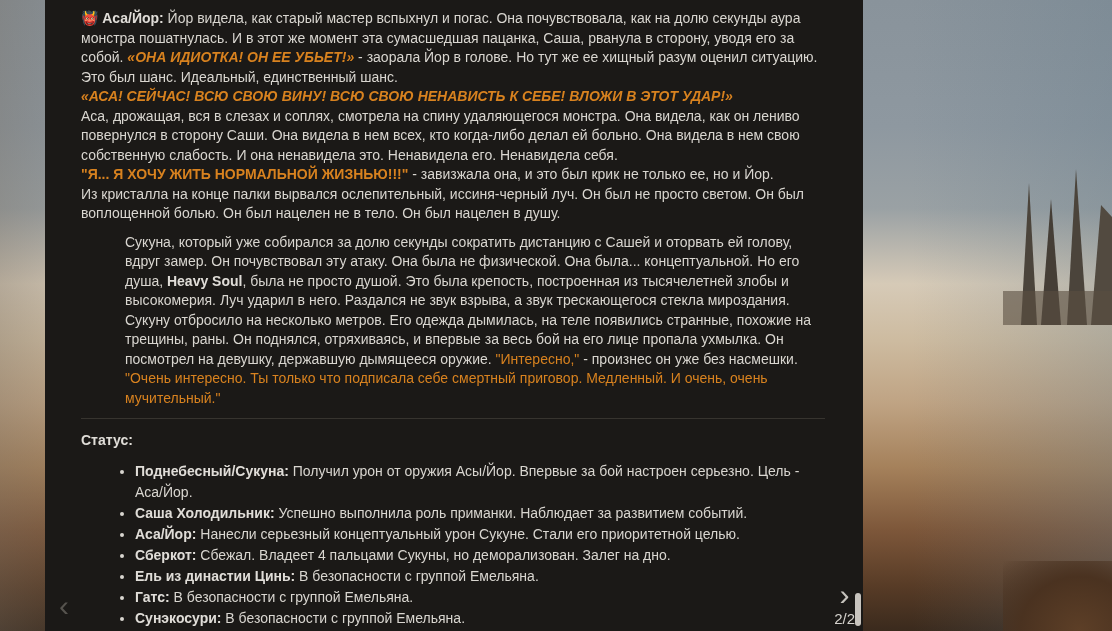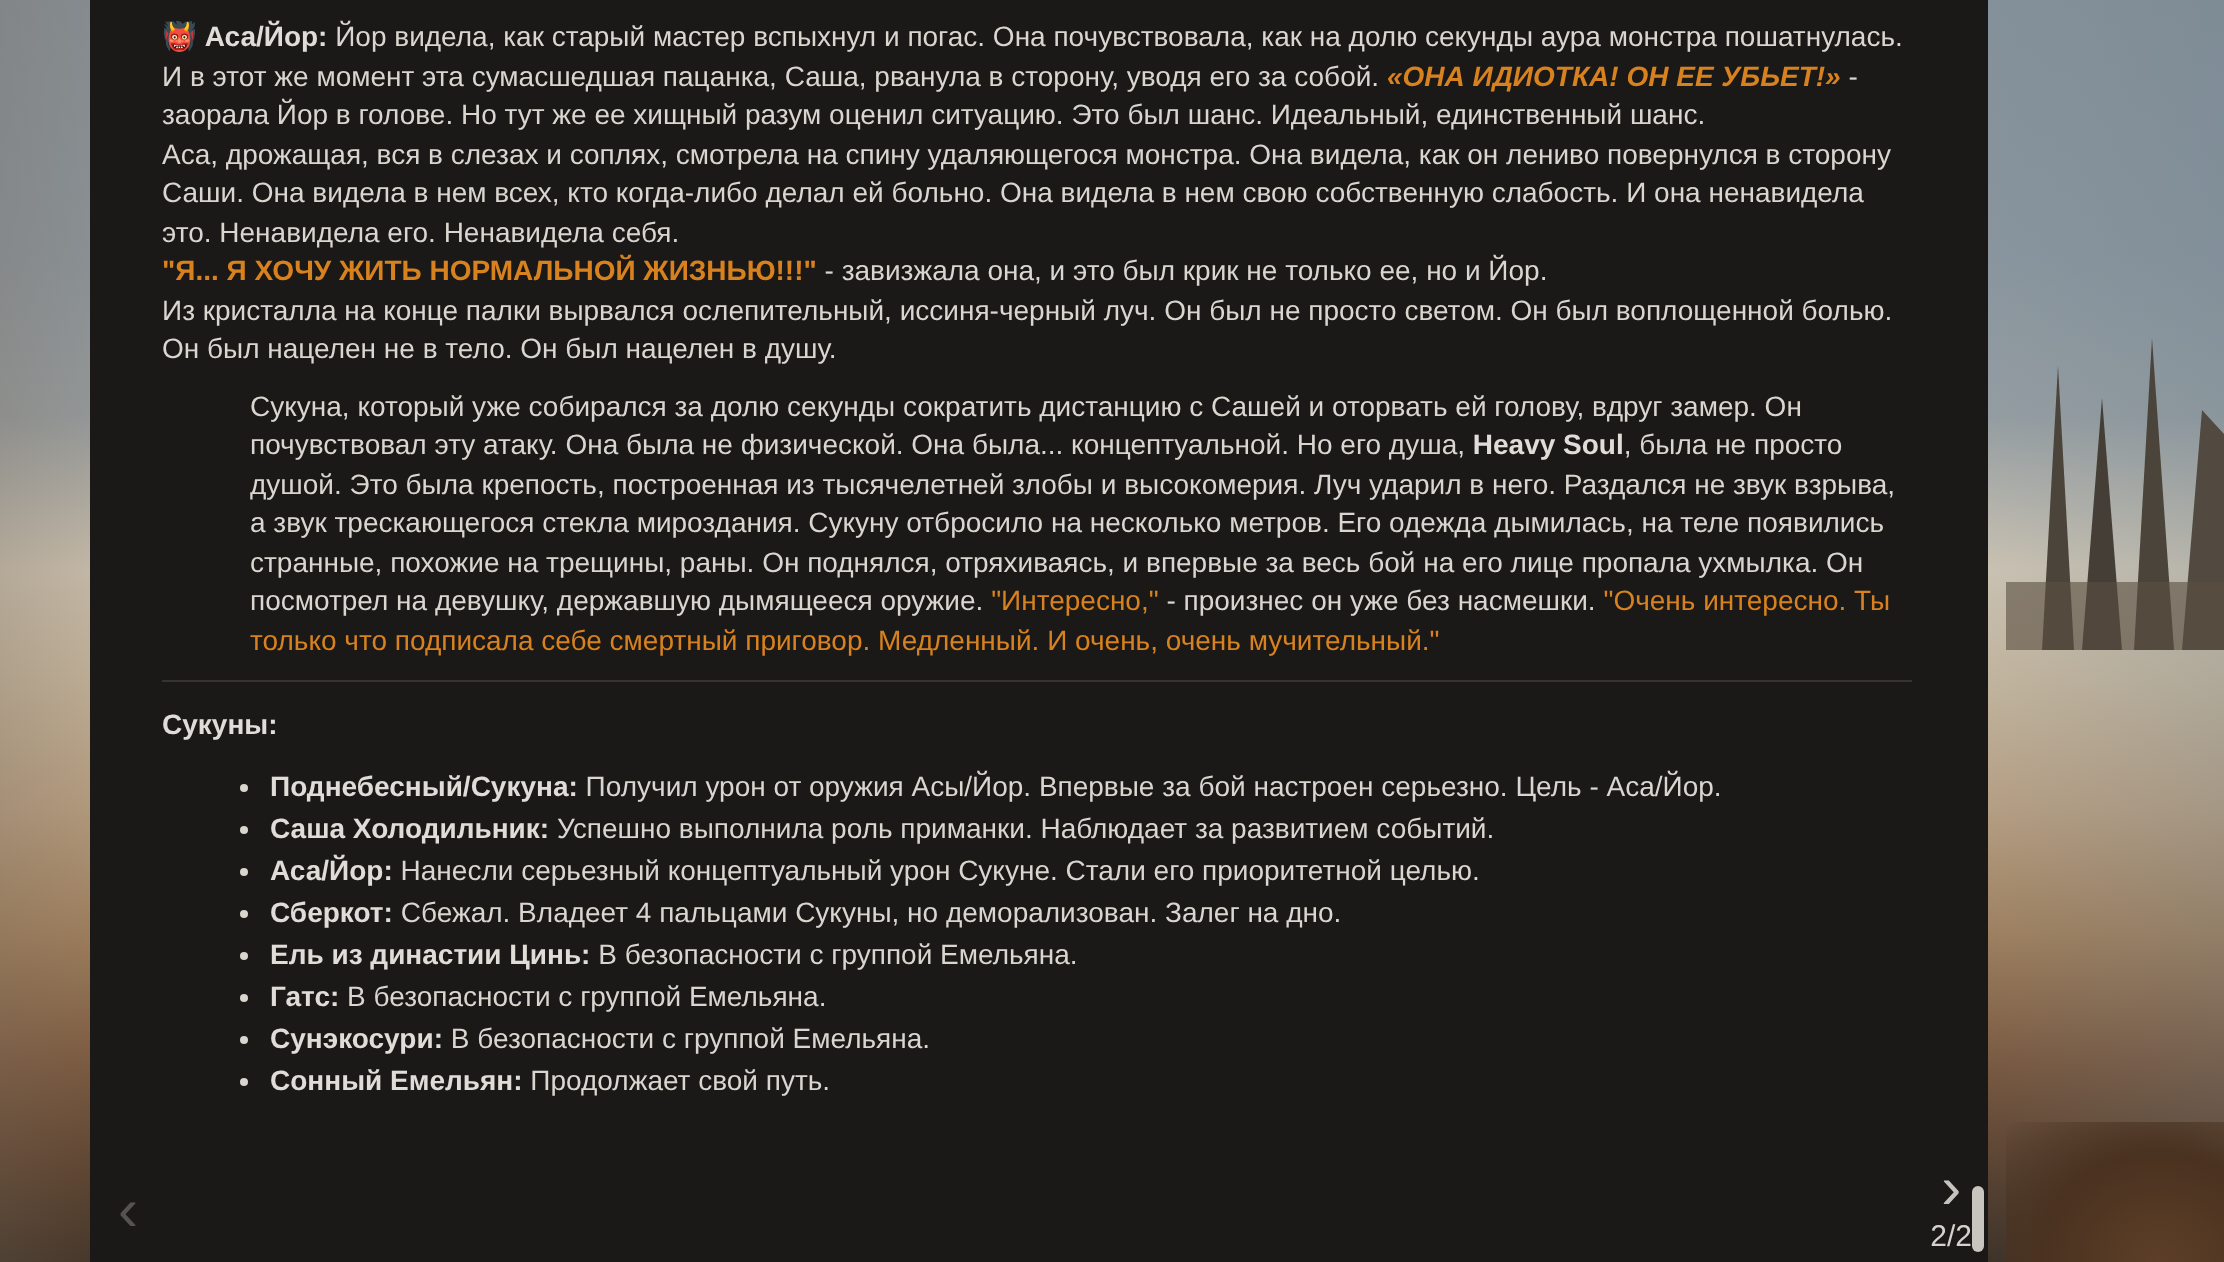"👹 Аса/Йор: Йор видела, как" .panel { width: 949px -> 818px }
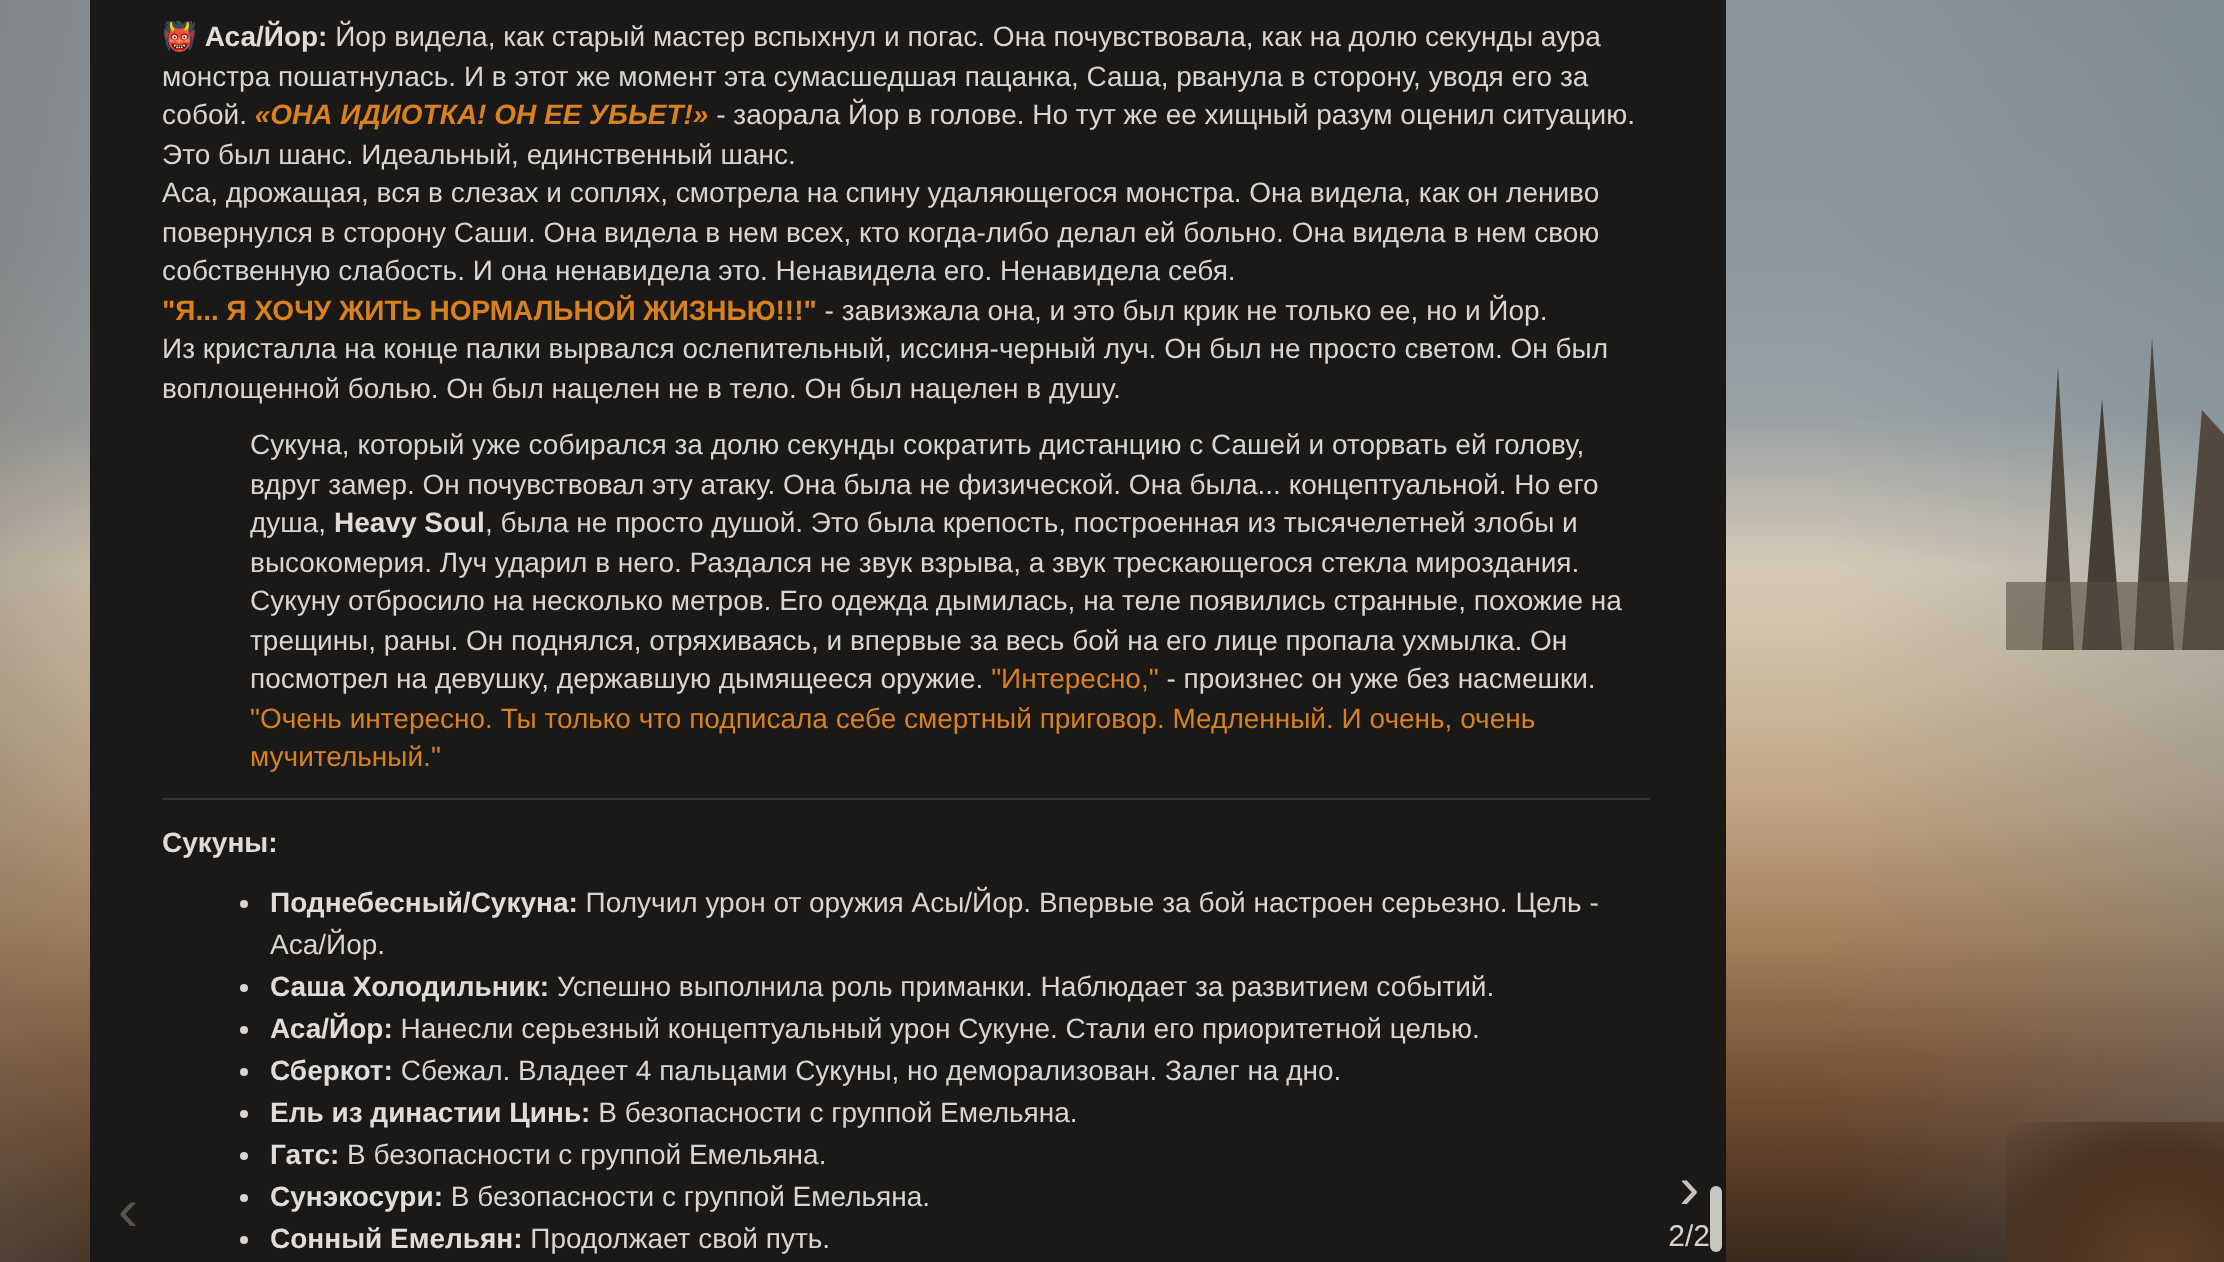"«АСА! СЕЙЧАС! ВСЮ СВОЮ ВИНУ!" p.para { html: none -> <p>«АСА! СЕЙЧАС! ВСЮ СВОЮ ВИНУ! ВСЮ СВОЮ НЕНАВИСТЬ К СЕБЕ! ВЛОЖИ В ЭТОТ УДАР!»</p> }
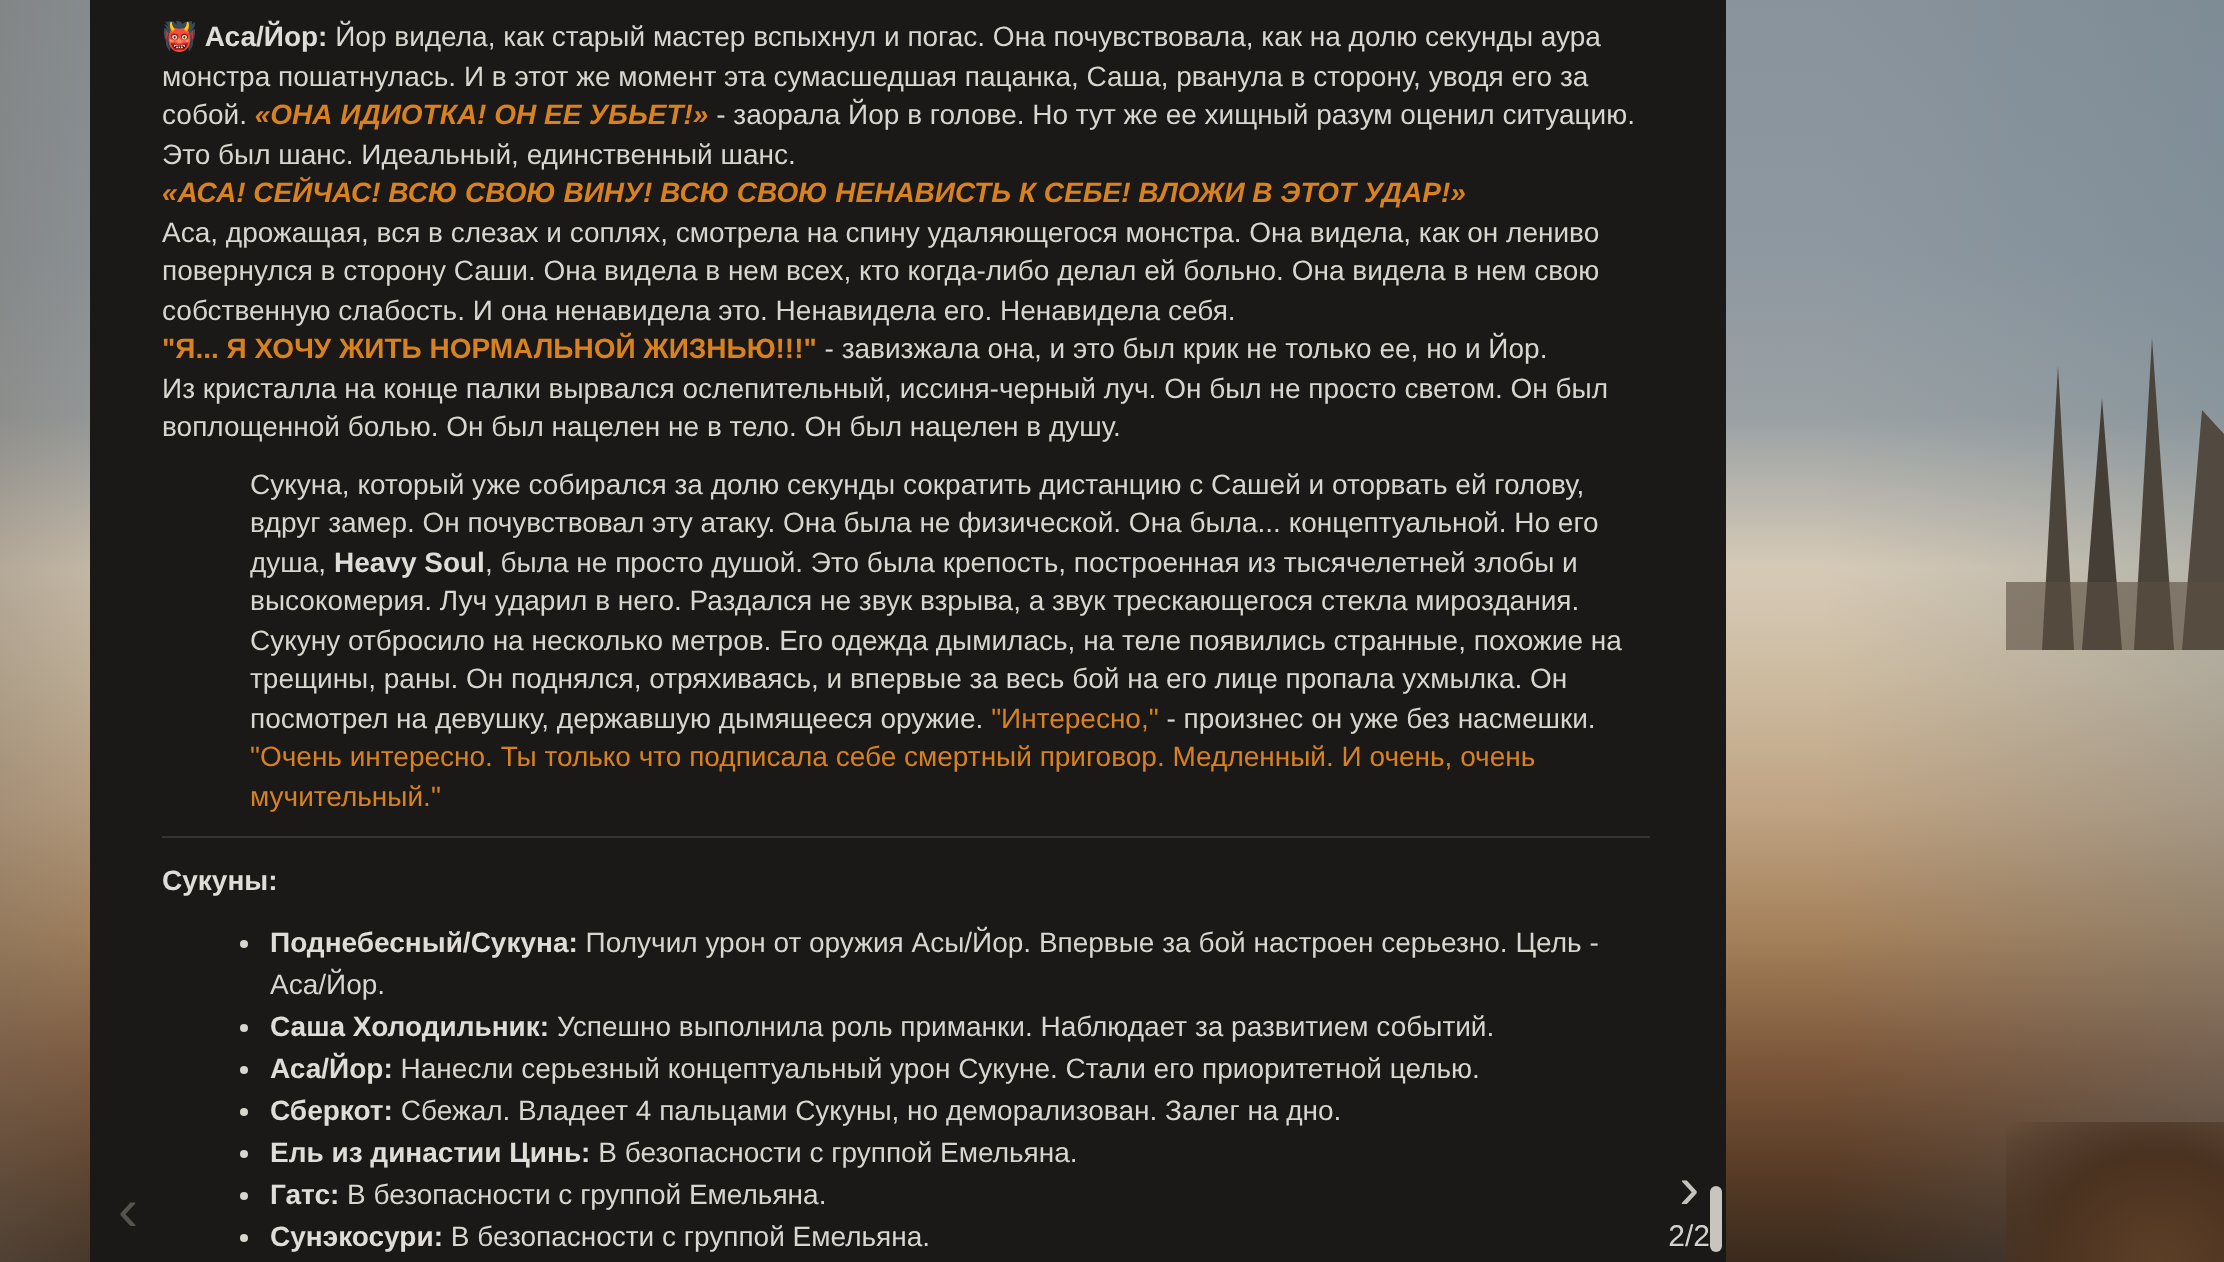"Сукуны:" p.h { text: Сукуны -> Статус }
